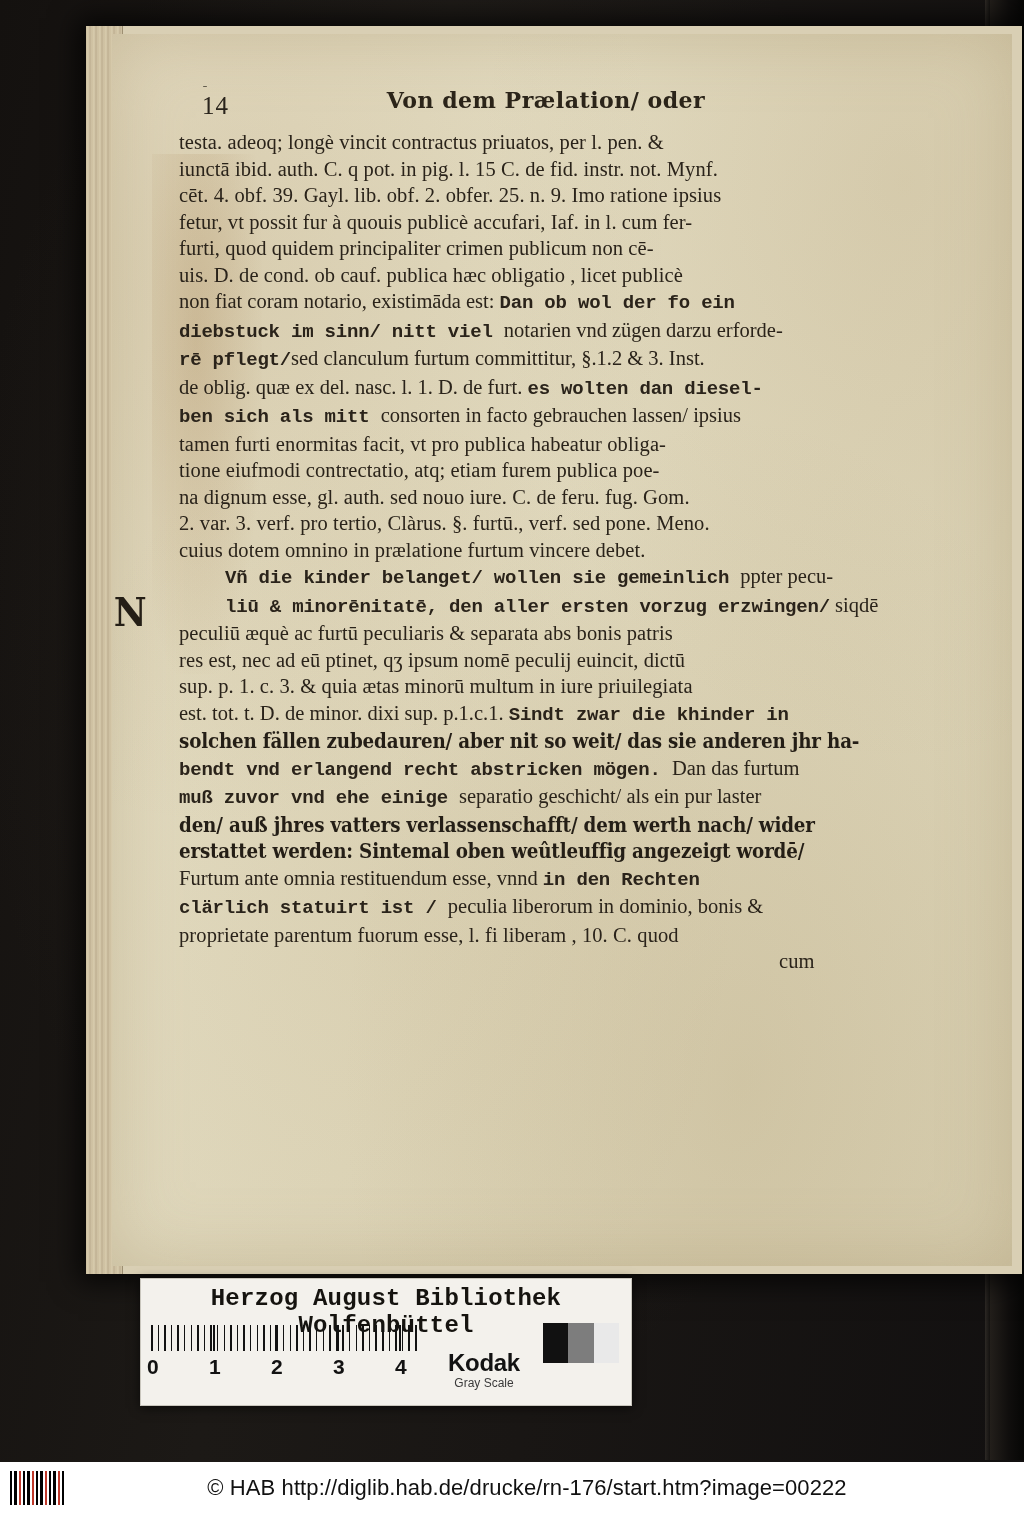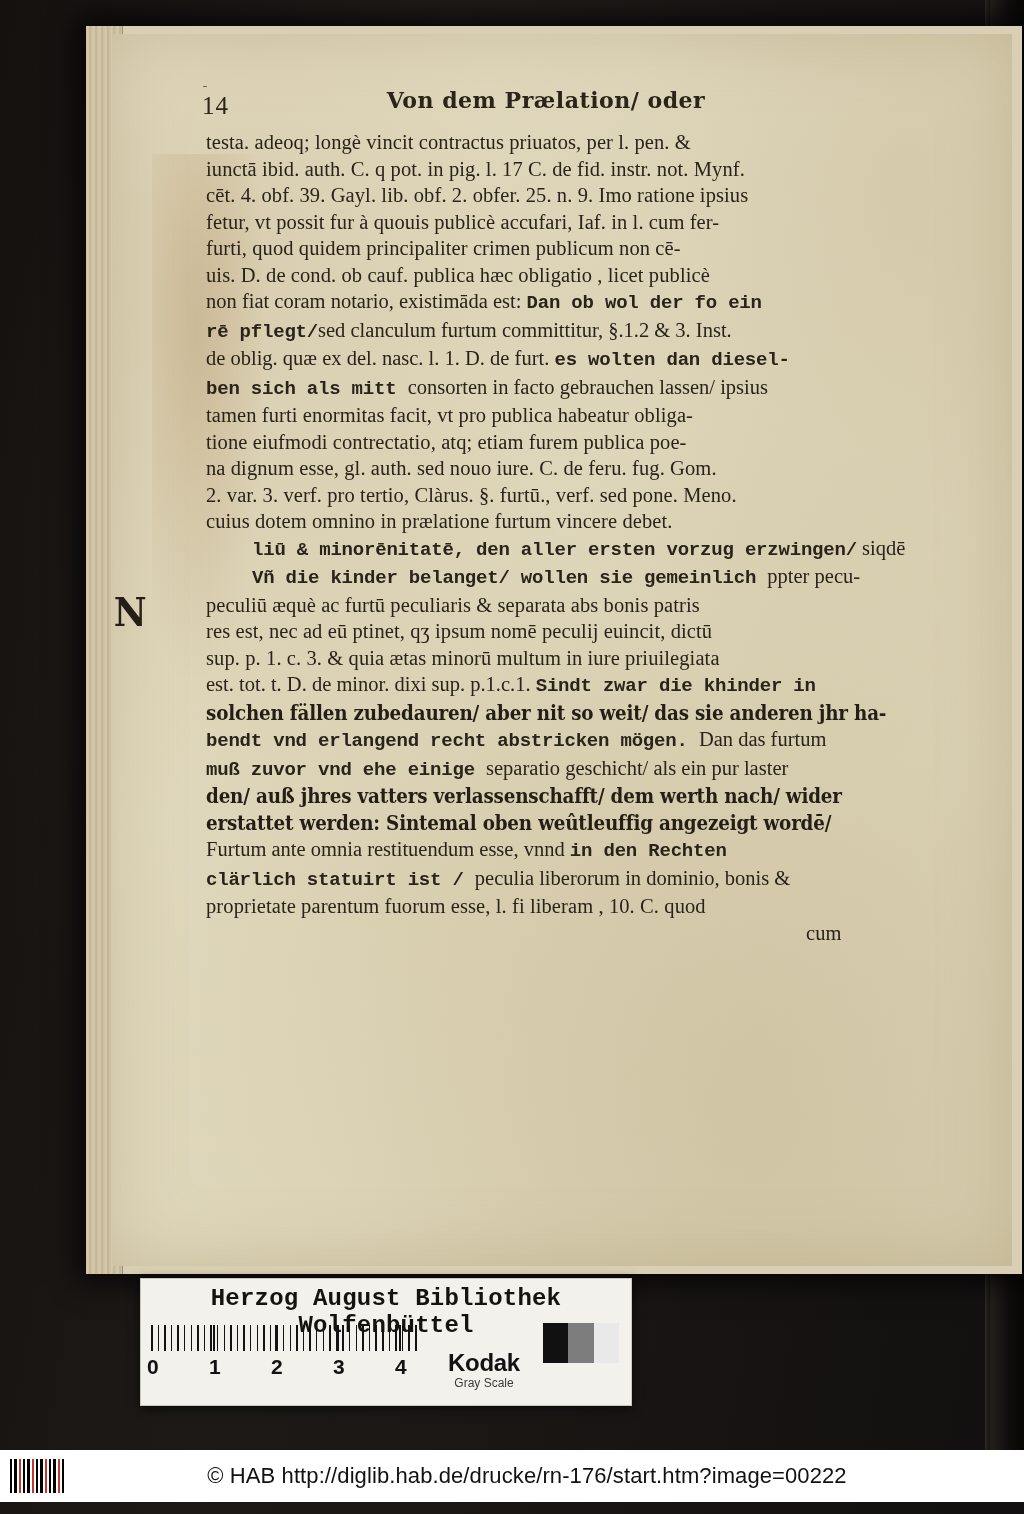"testa. adeoq; longè vincit contractus" #textblock { left: 94px -> 67px }
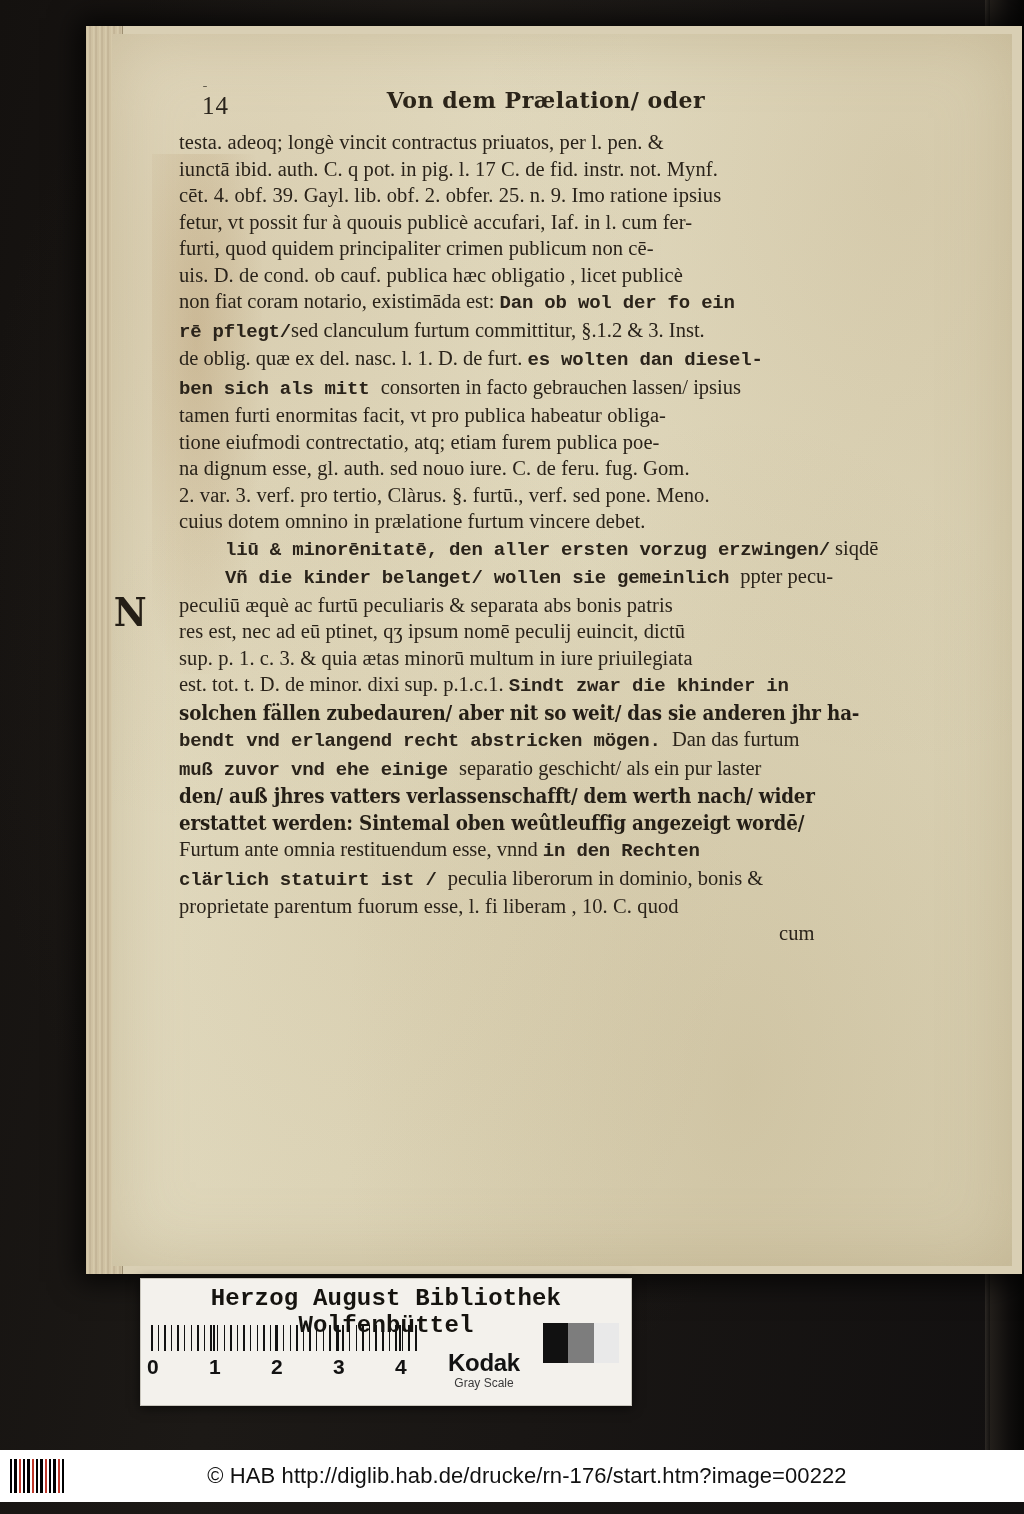"iunctā ibid. auth. C. q" div.ln { text: 17 -> 15 }
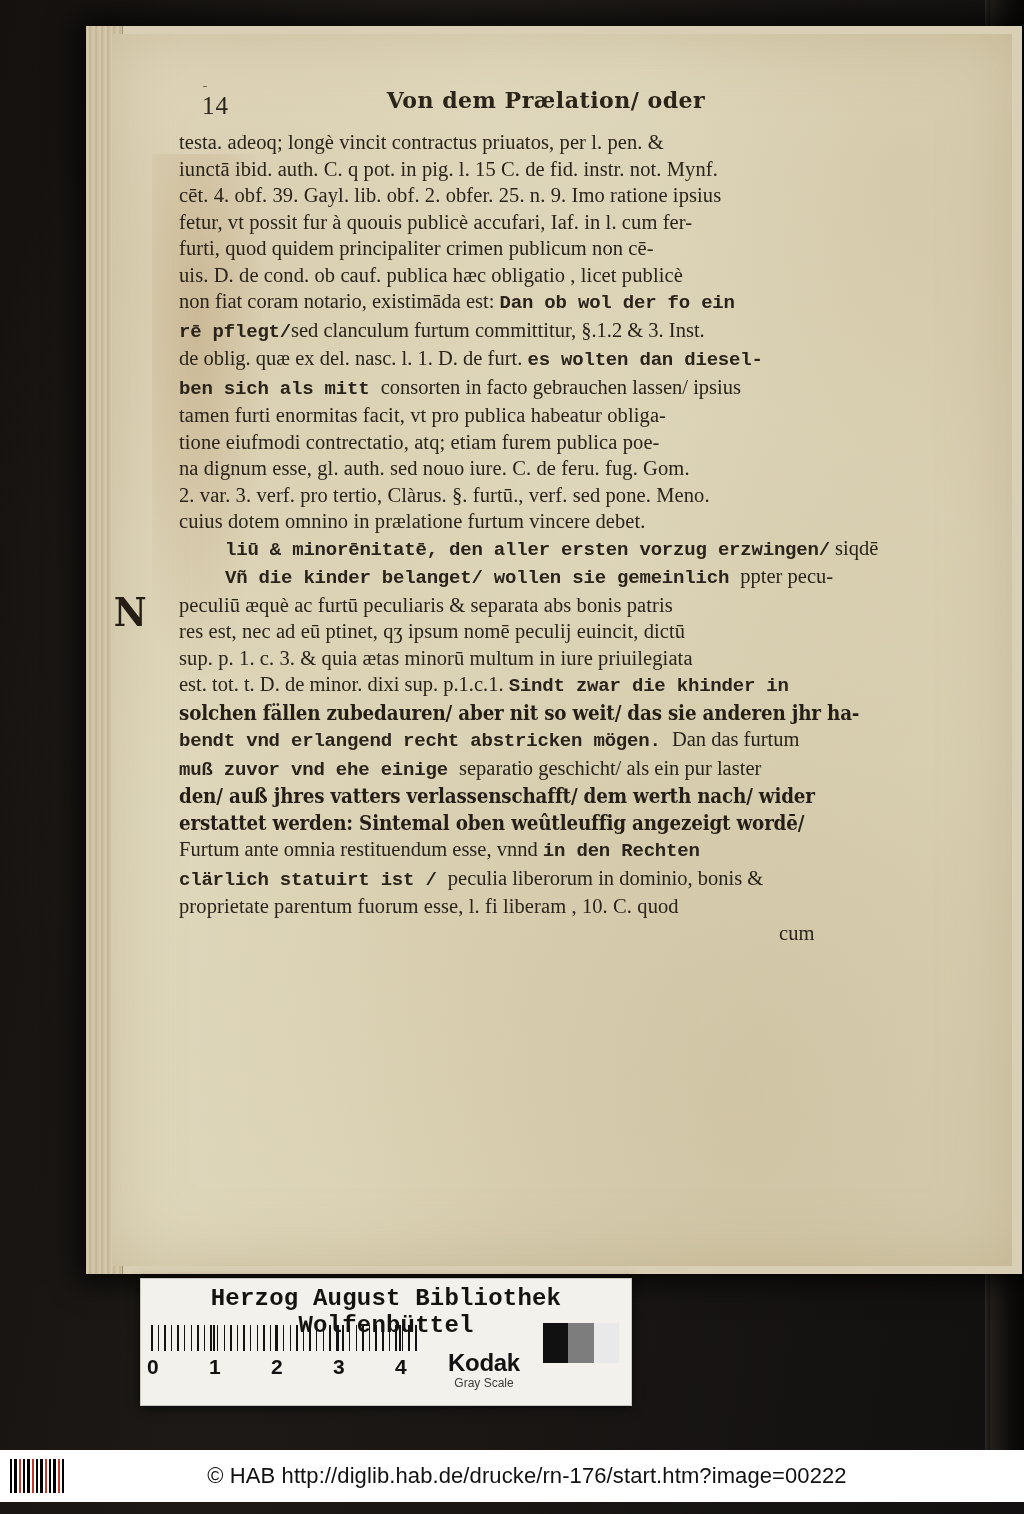"diebstuck im sinn/ nitt viel" div.ln { html: none -> <div><b>diebstuck im sinn/ nitt viel </b><span>notarien vnd zügen darzu erforde-</span></div> }
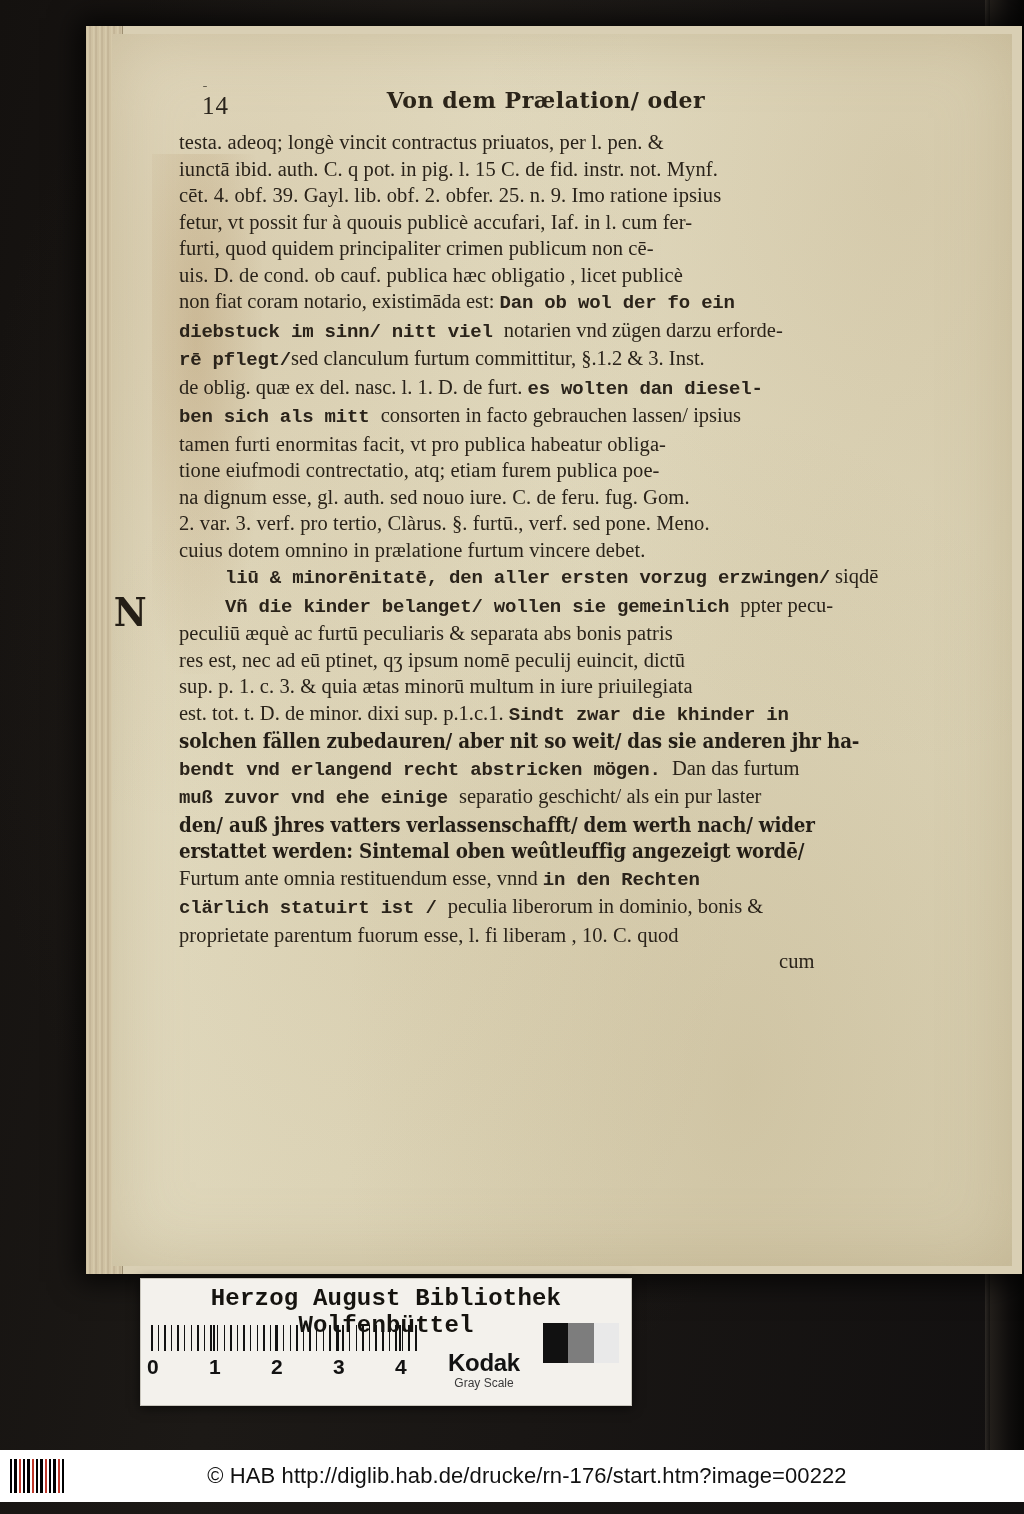"liū & minorēnitatē, den aller" div.ln { order: before "Vñ die kinder belanget/ wollen" -> after "Vñ die kinder belanget/ wollen" }
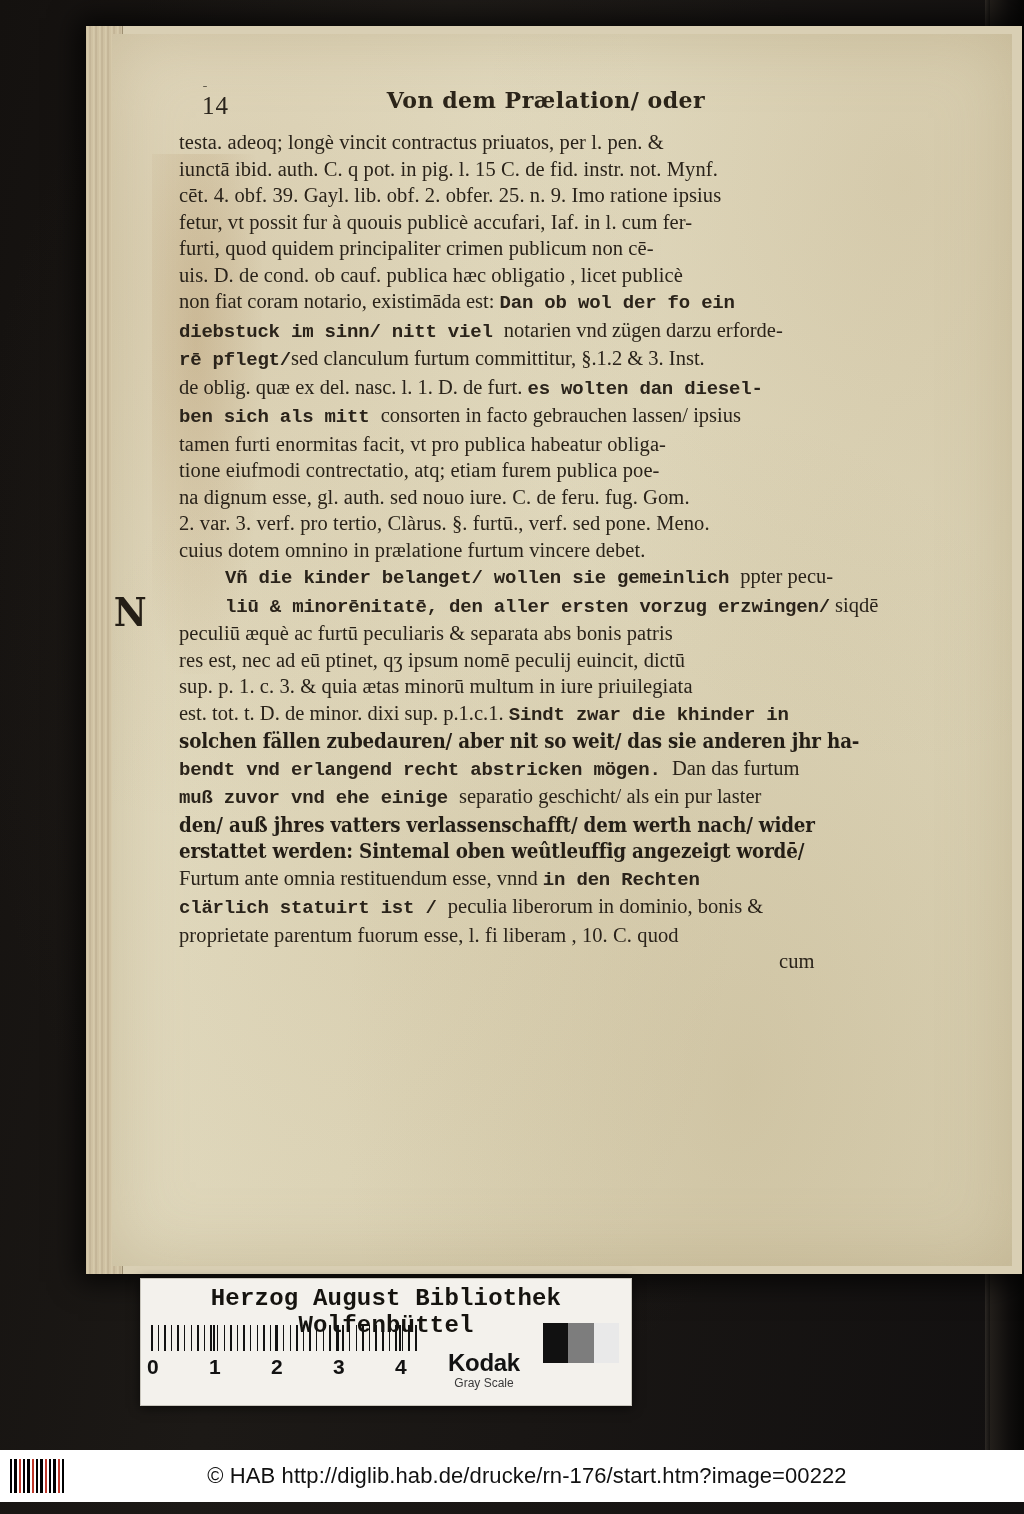"© HAB" #caption-bar { bottom: 12px -> 0 }
